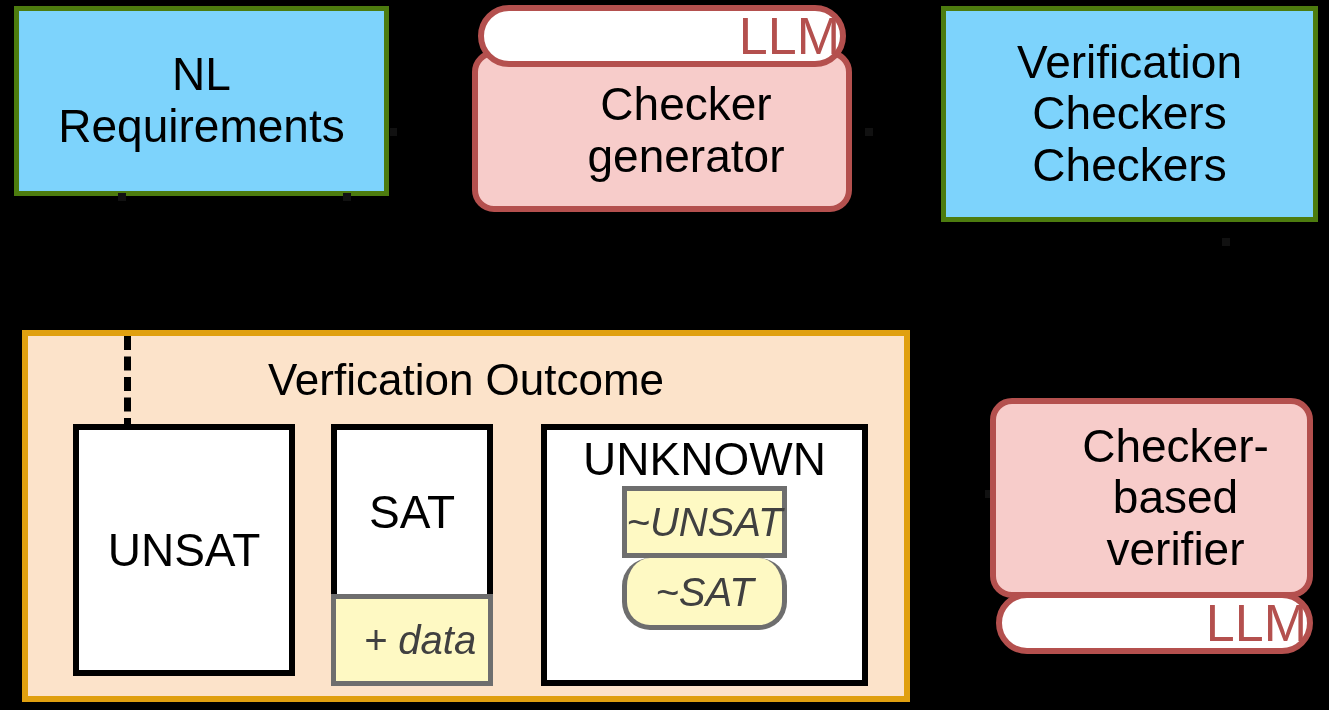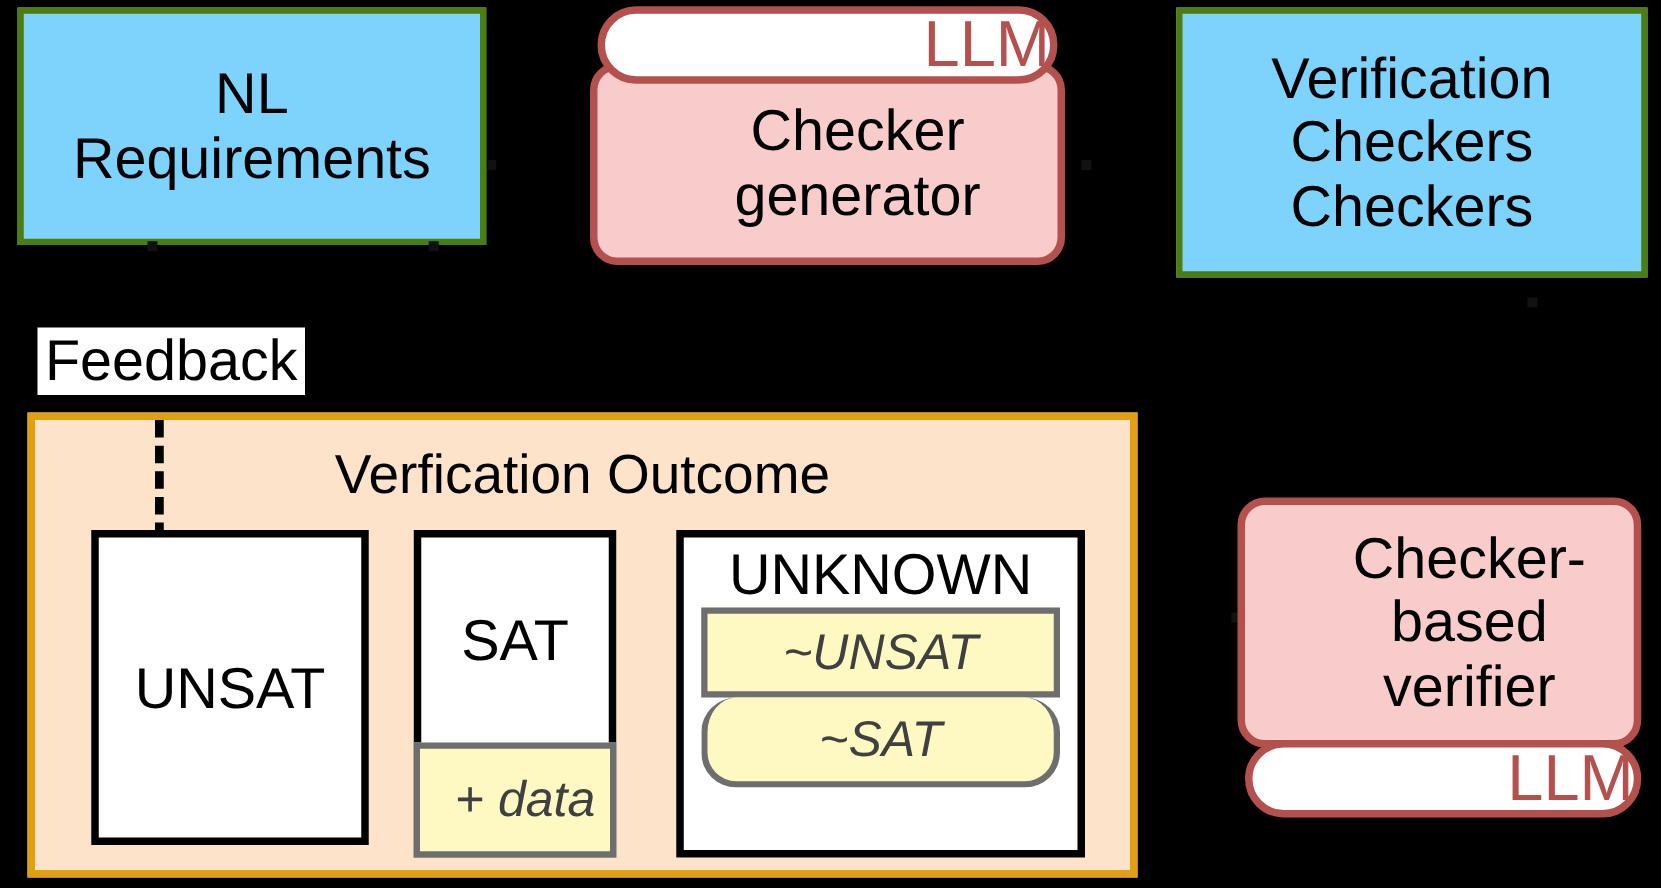"Feedback" div.feedback-label { html: <div> <span>Feedback</span> </div> -> none }
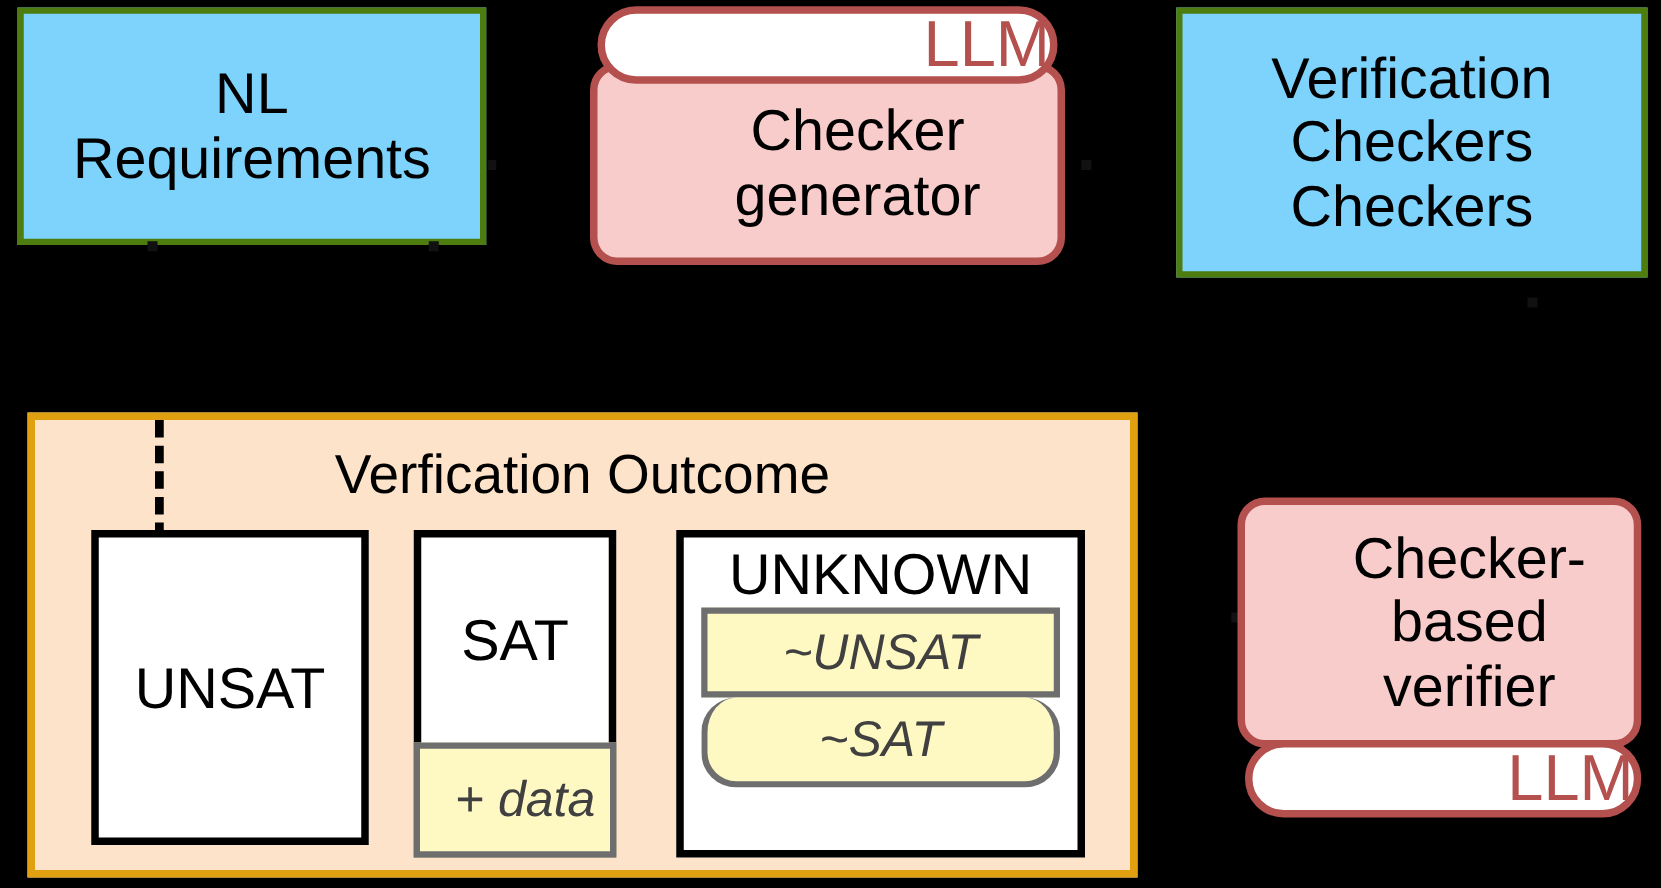"UNKNOWN" div.outcome-box { align-items: none -> center }
